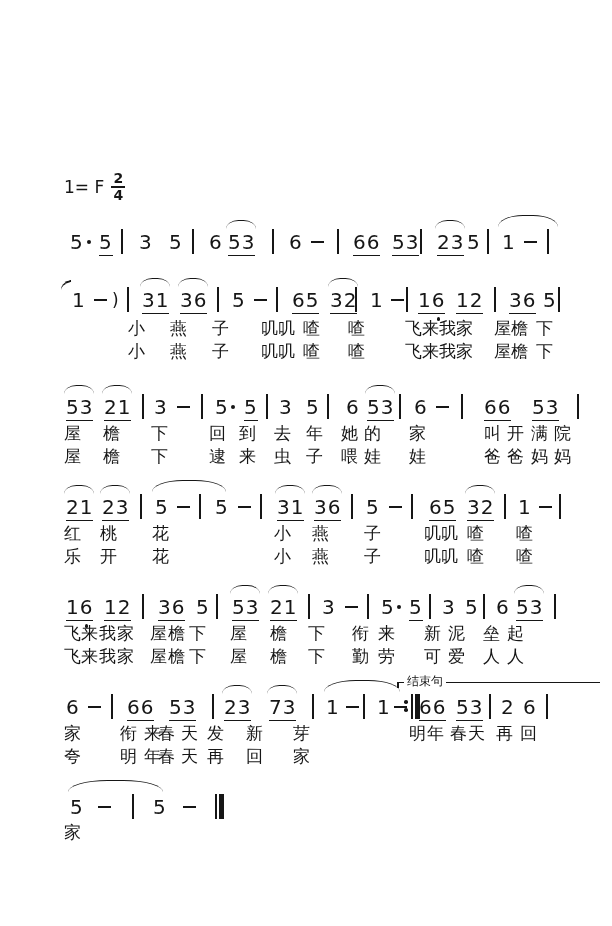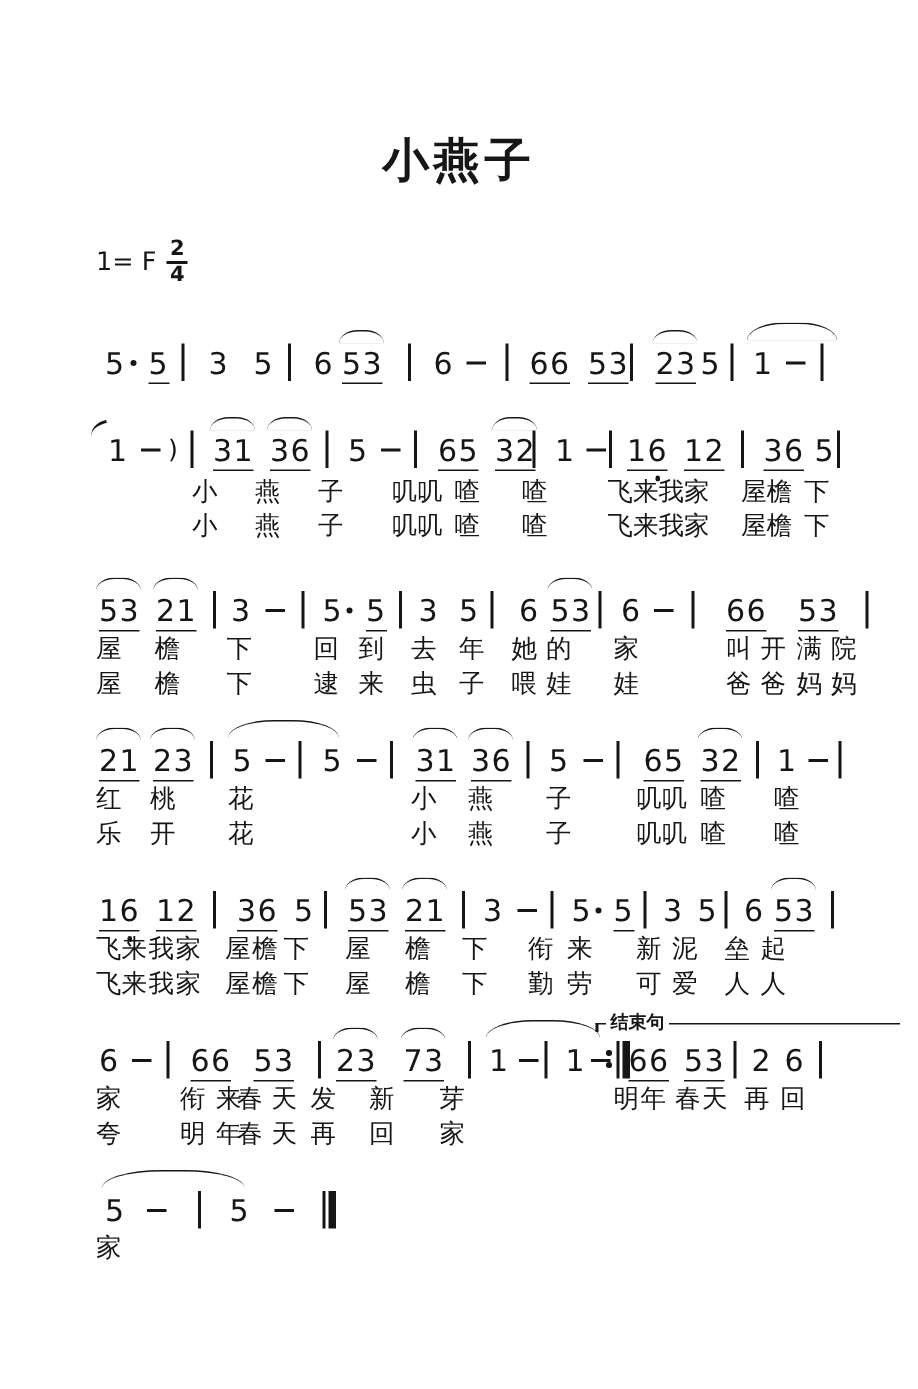"小燕子" div.title { html: <div>小燕子</div> -> none }
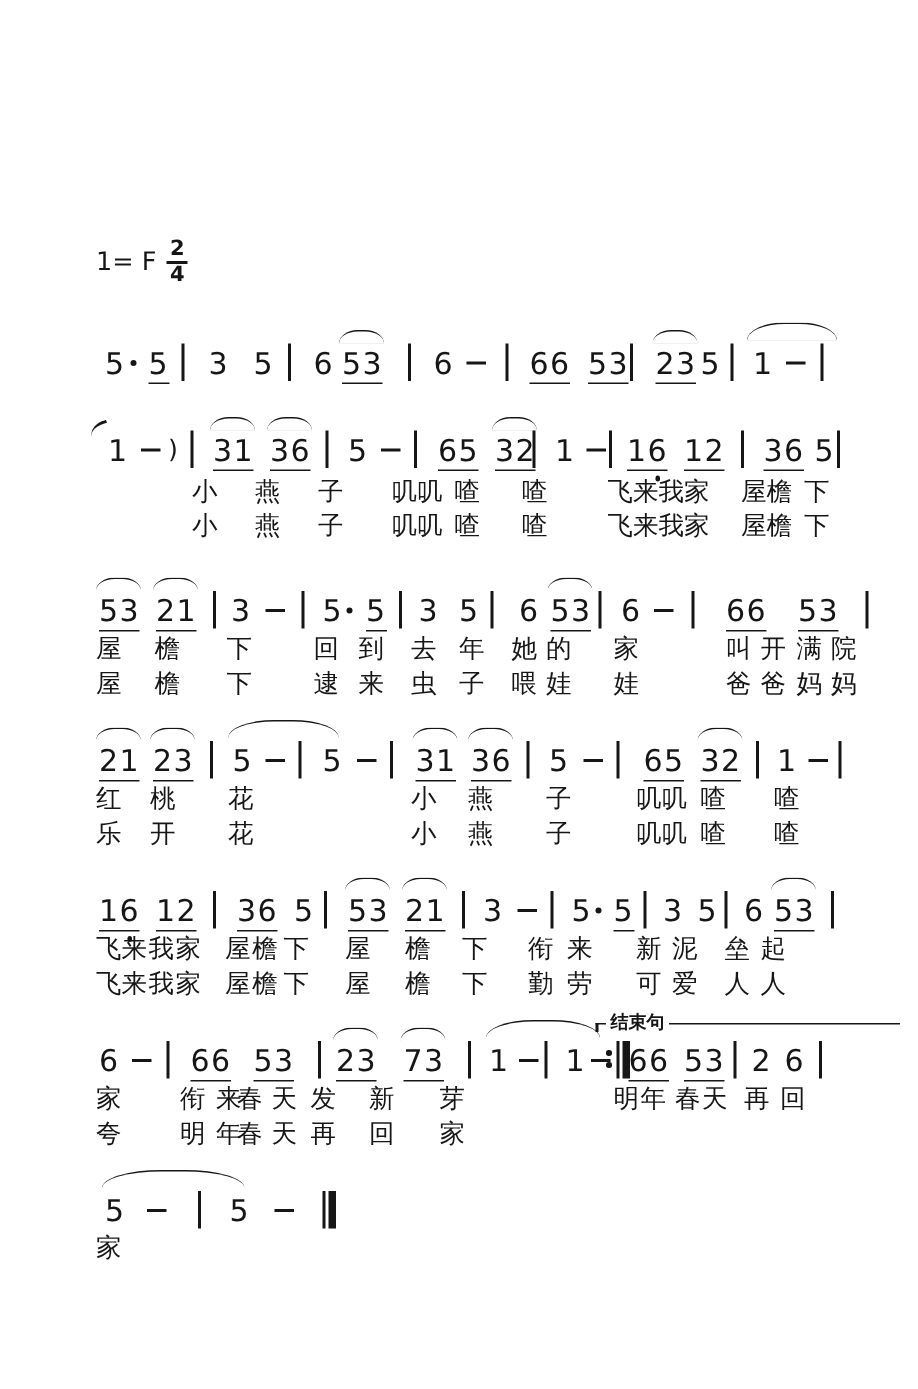"1= F" .keysig { top: 160px -> 172px }
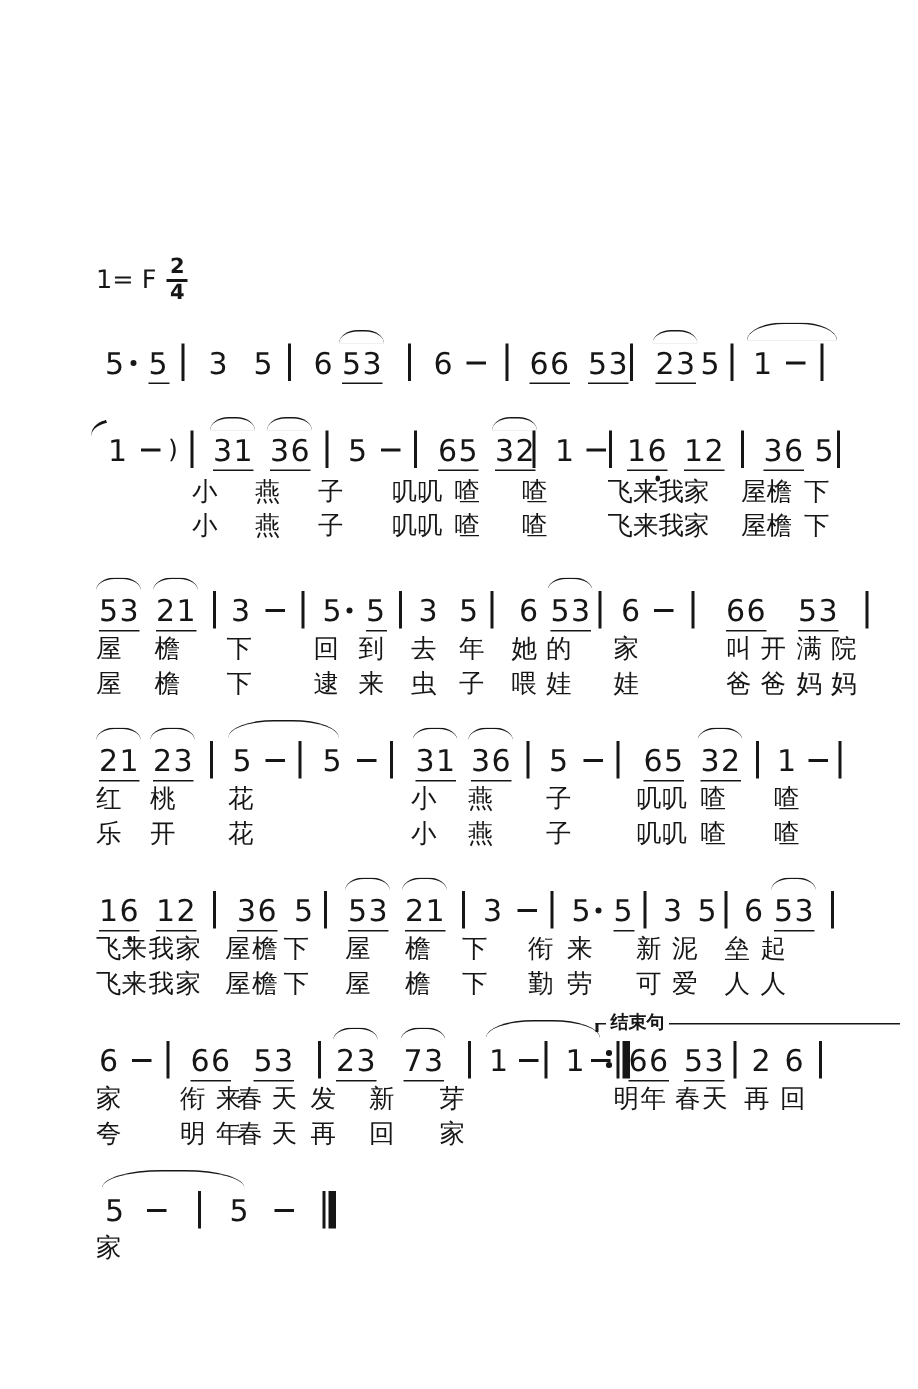"结束句" .bracket-label { font-weight: 700 -> 400 }
